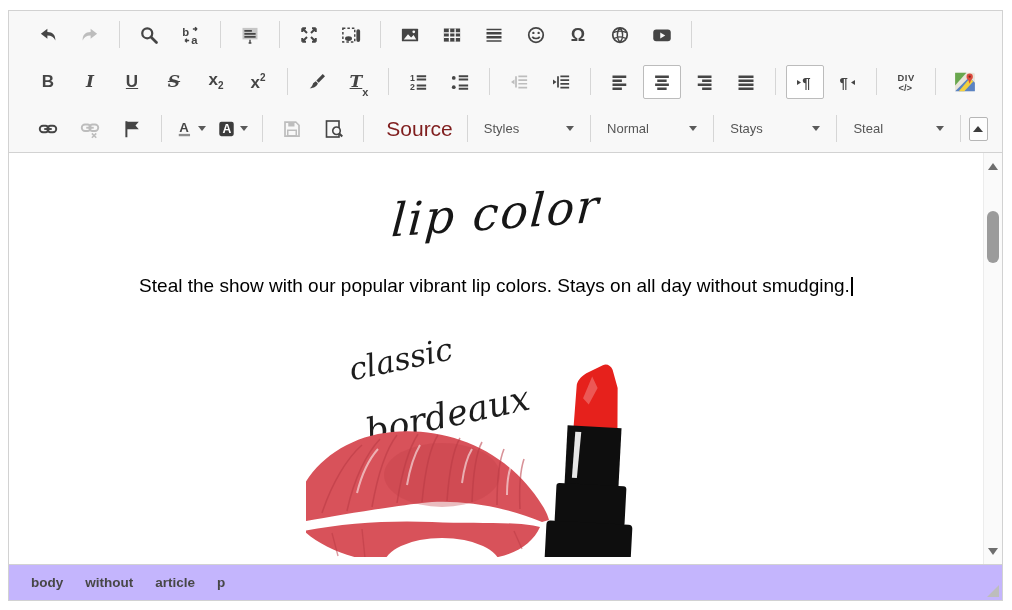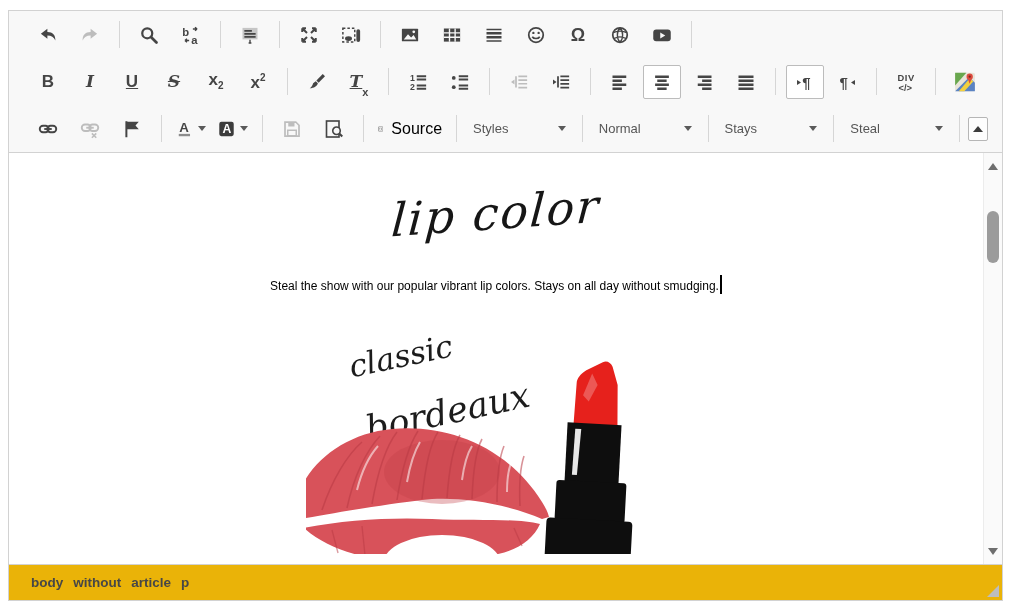"Source" .src-label { color: #000000 -> #7f1d1d; font-size: 16px -> 21px }
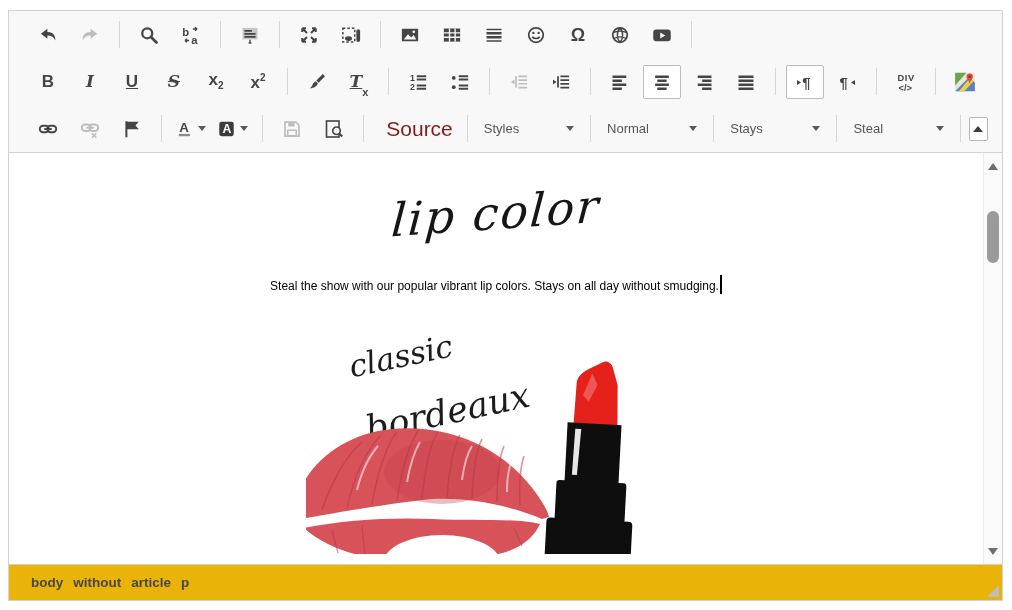"Steal the show with our" .para { font-size: 12px -> 19px }
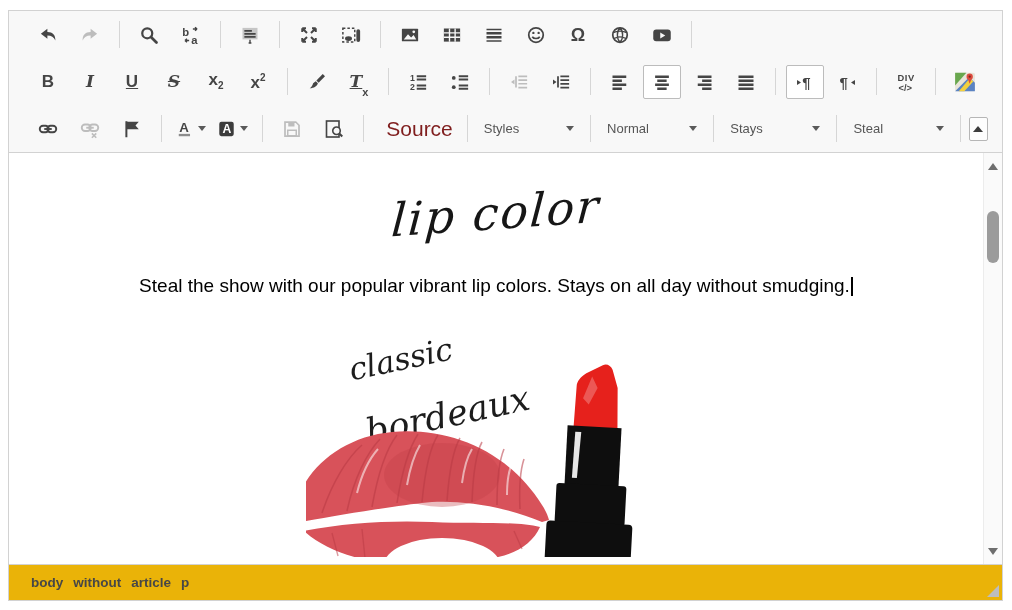"body" .statusbar { background: #eab308 -> #c4b5fd; gap: 10px -> 22px }
